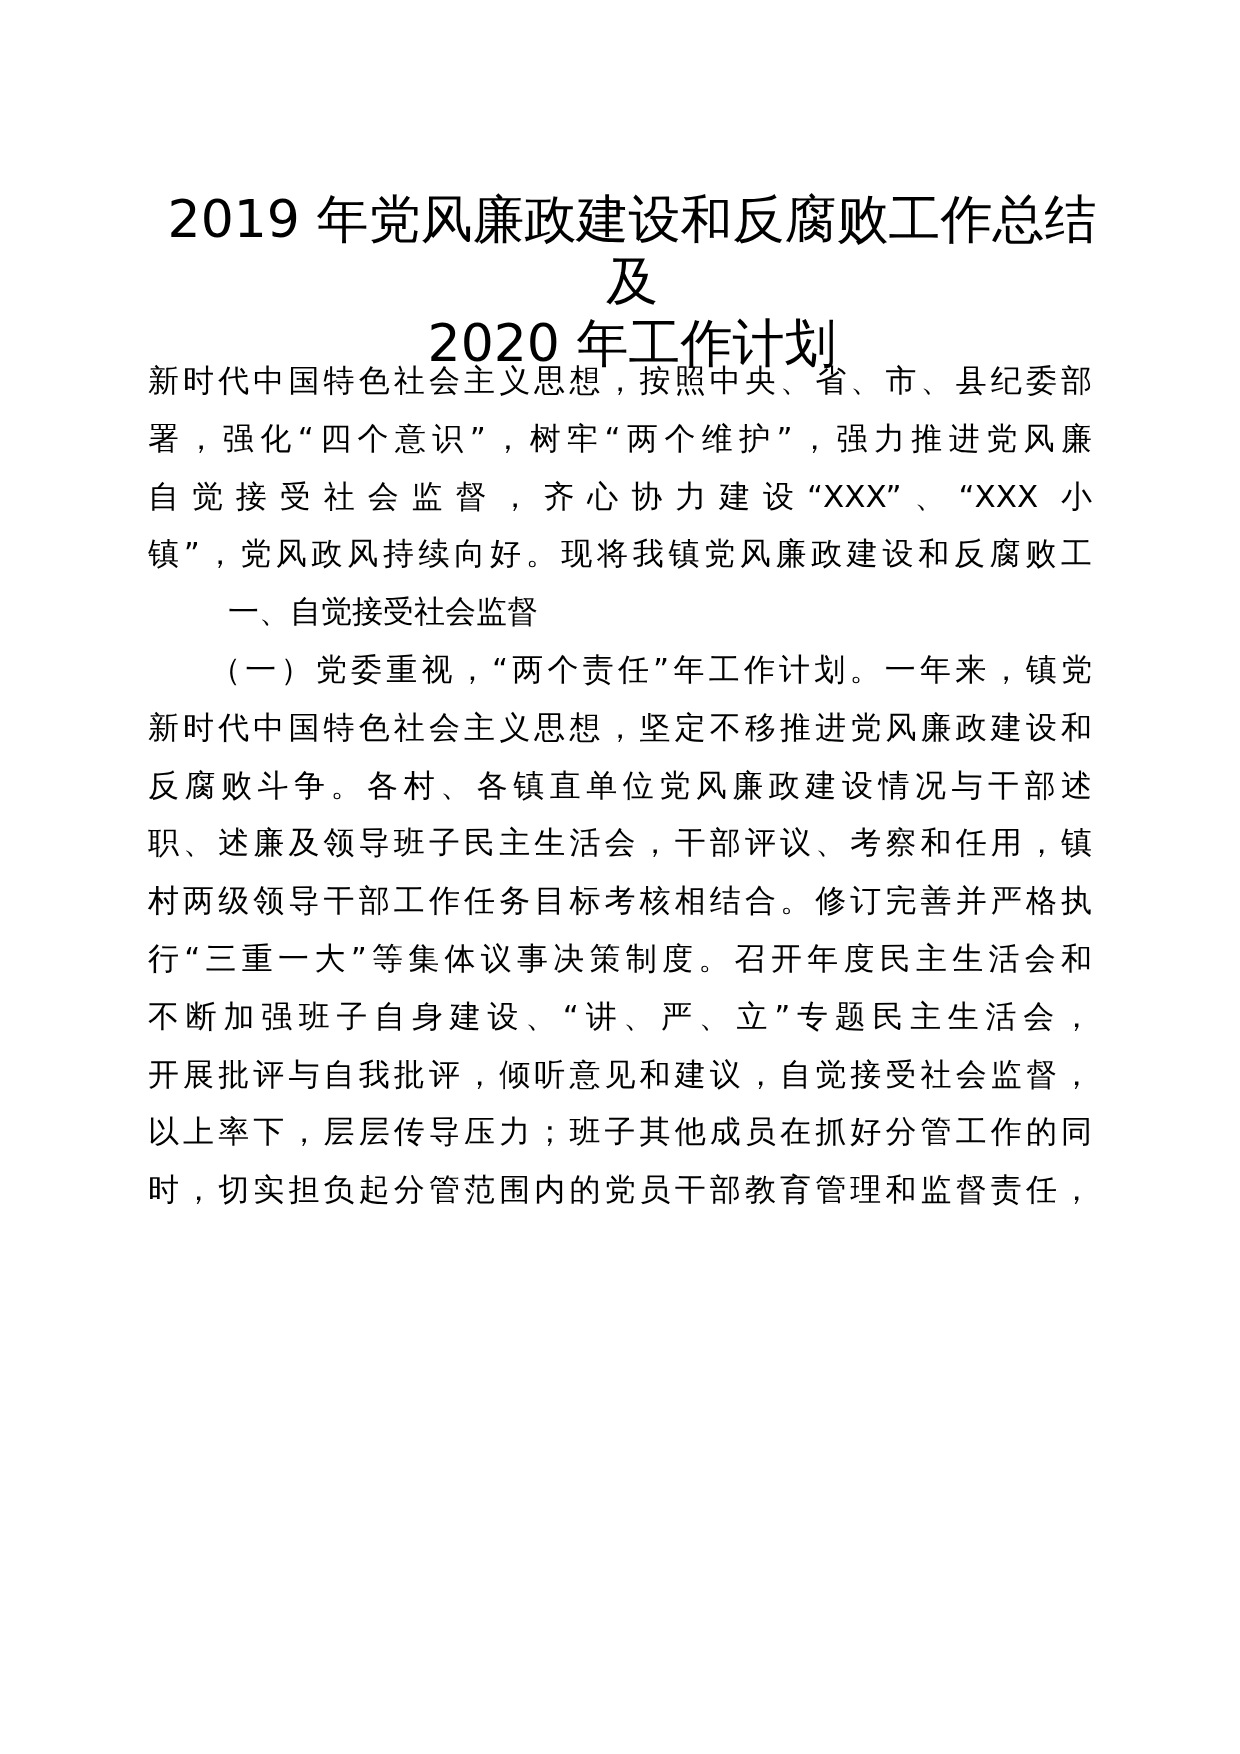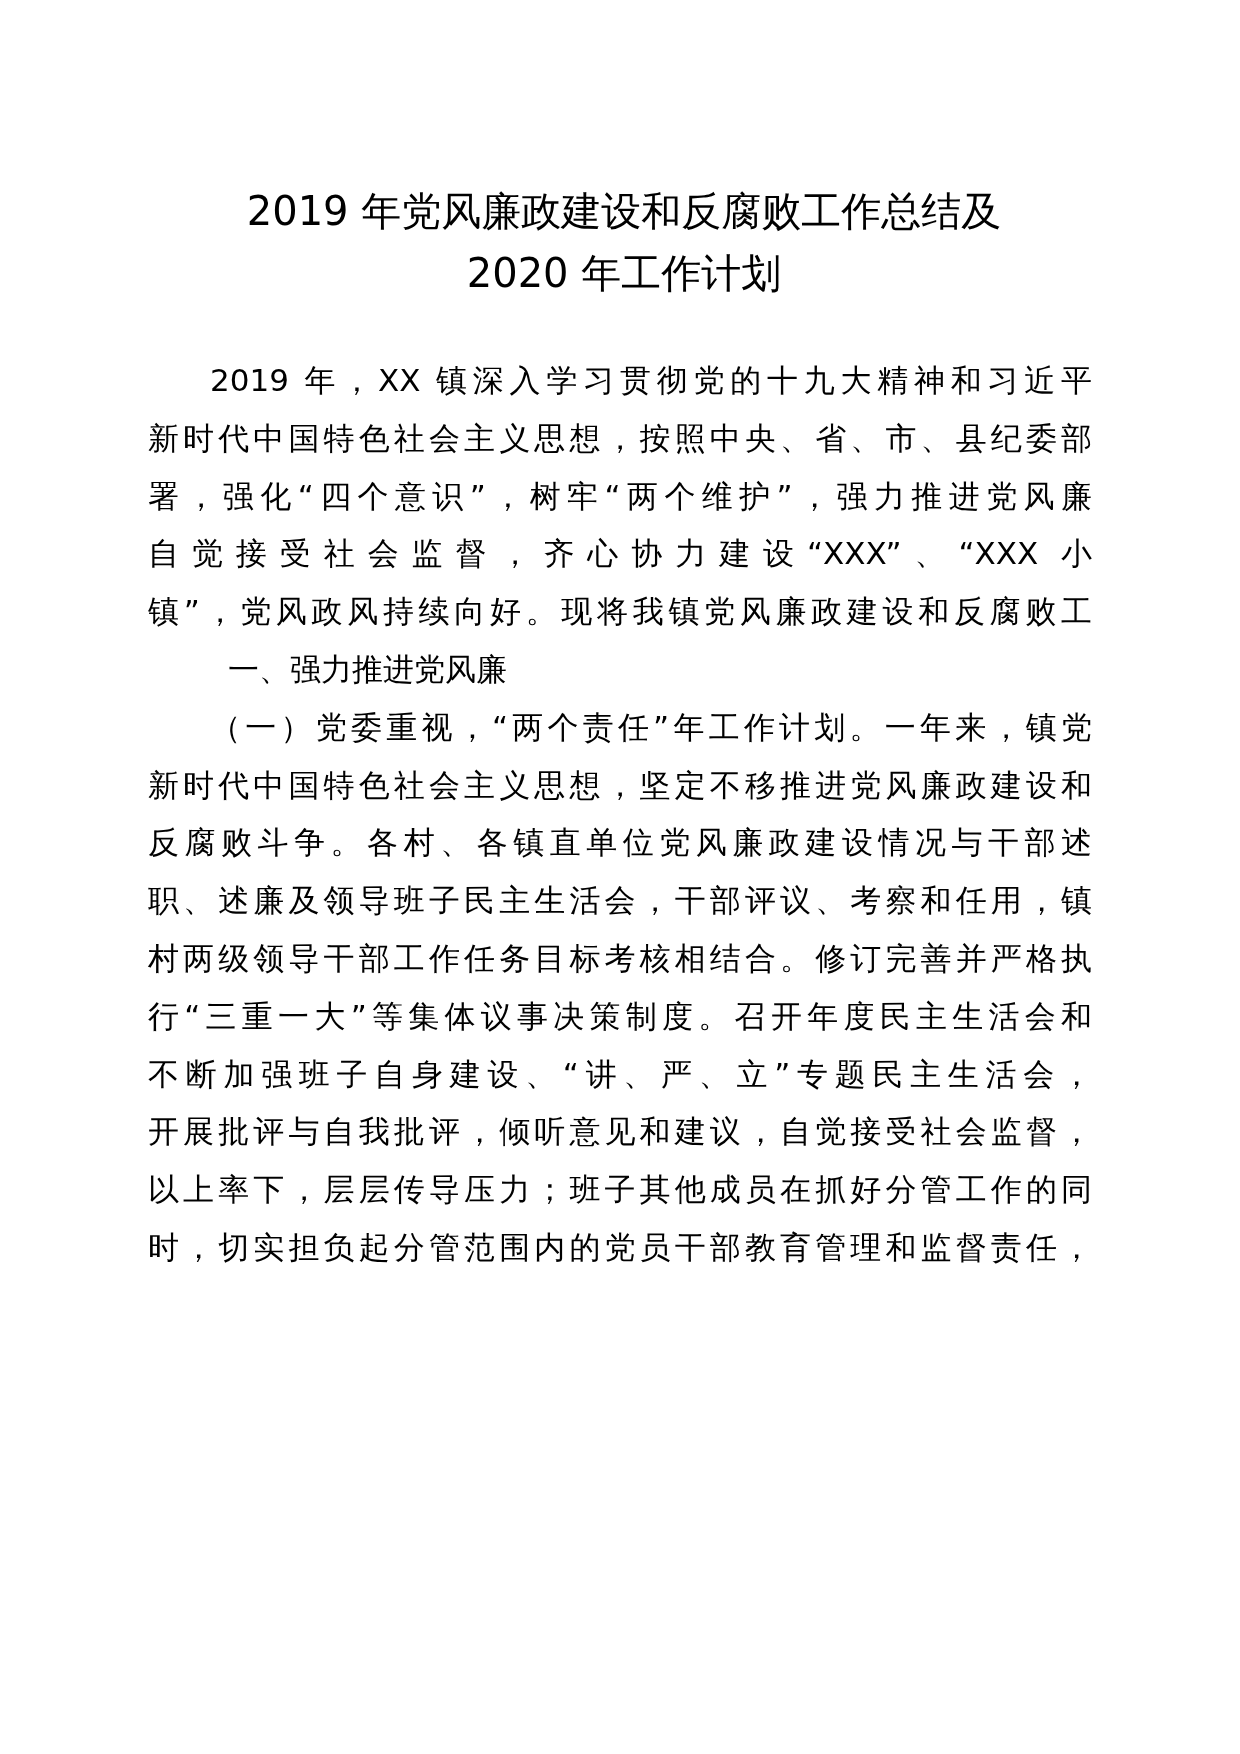"2019 年党风廉政建设和反腐败工作总结及" .title { font-size: 40px -> 52px; margin: 4px -> 12px }
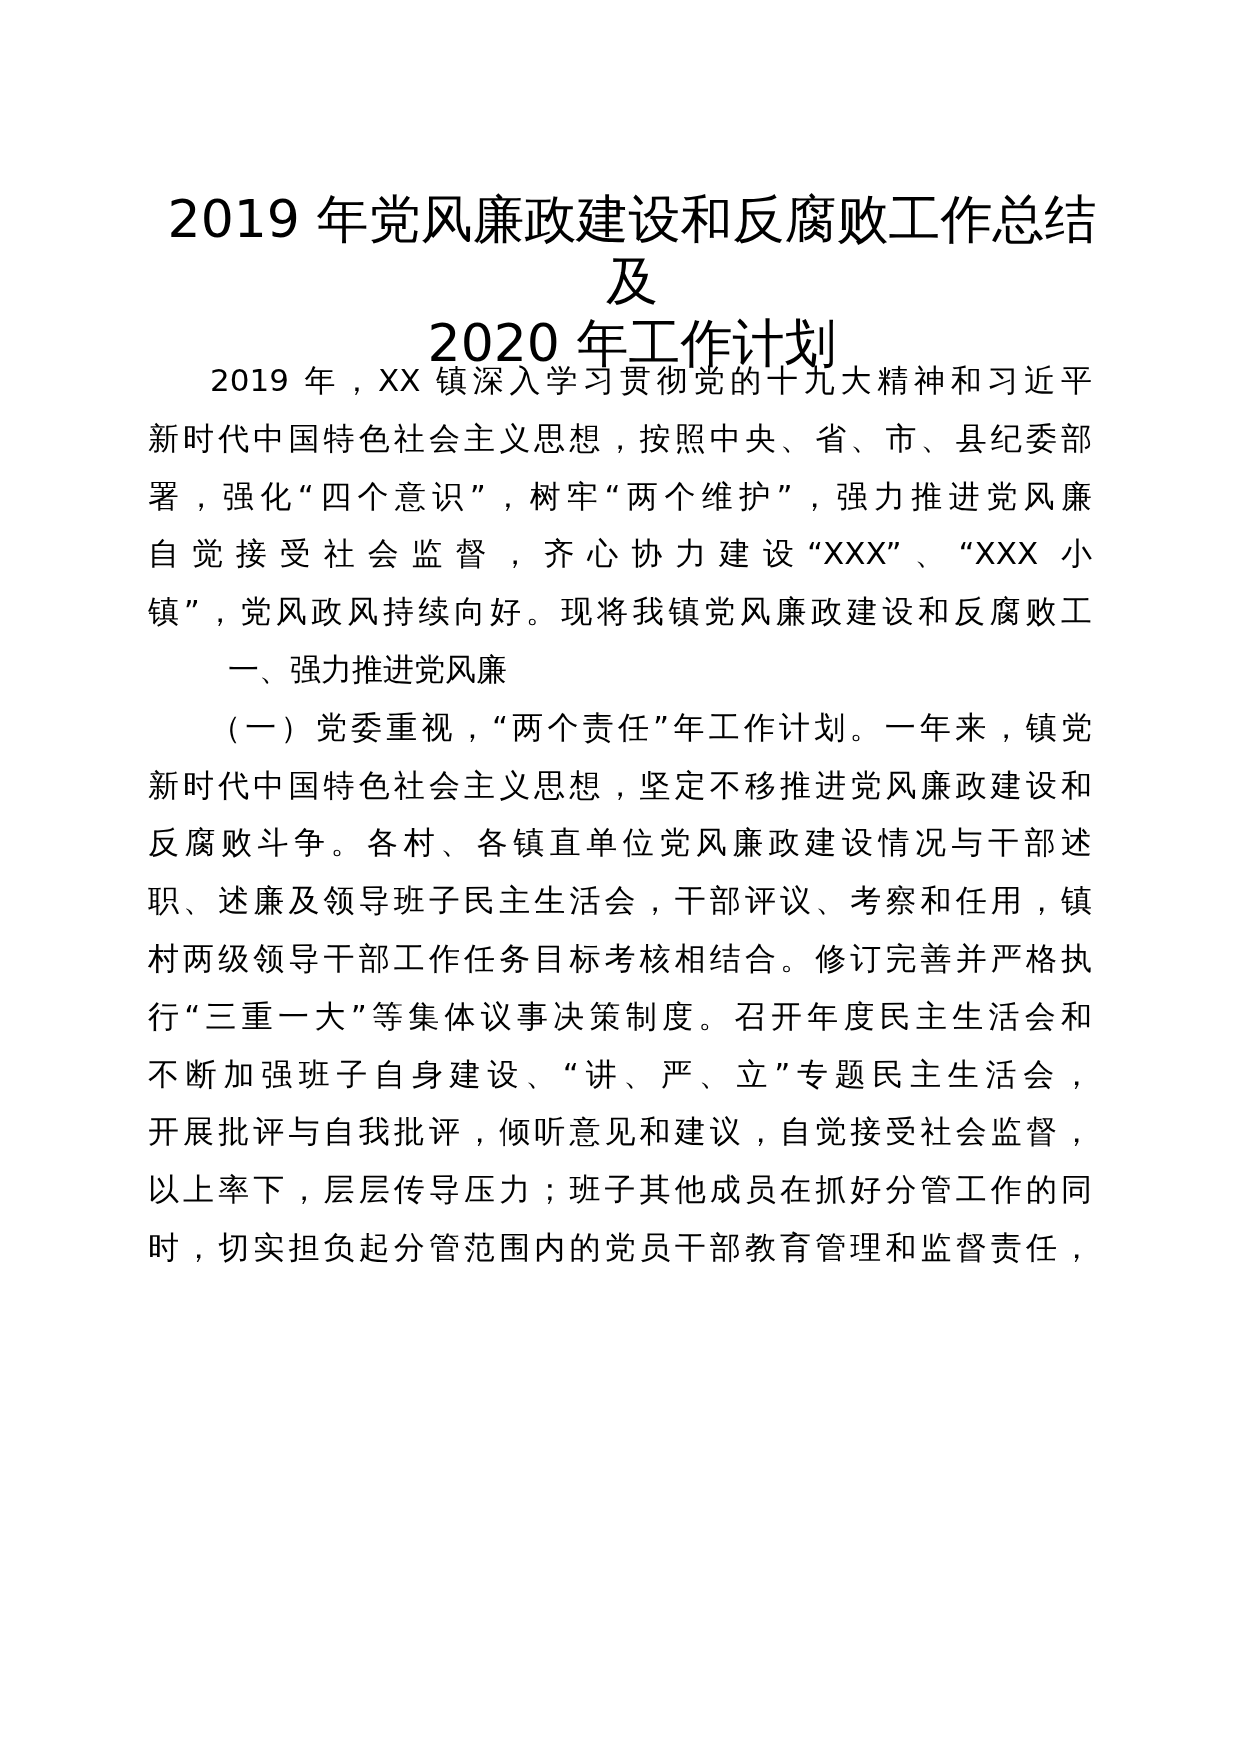"2019 年，XX 镇深入学习贯彻党的十九大精神和习近平" div.line { html: <div>2019 年，XX 镇深入学习贯彻党的十九大精神和习近平</div> -> none }
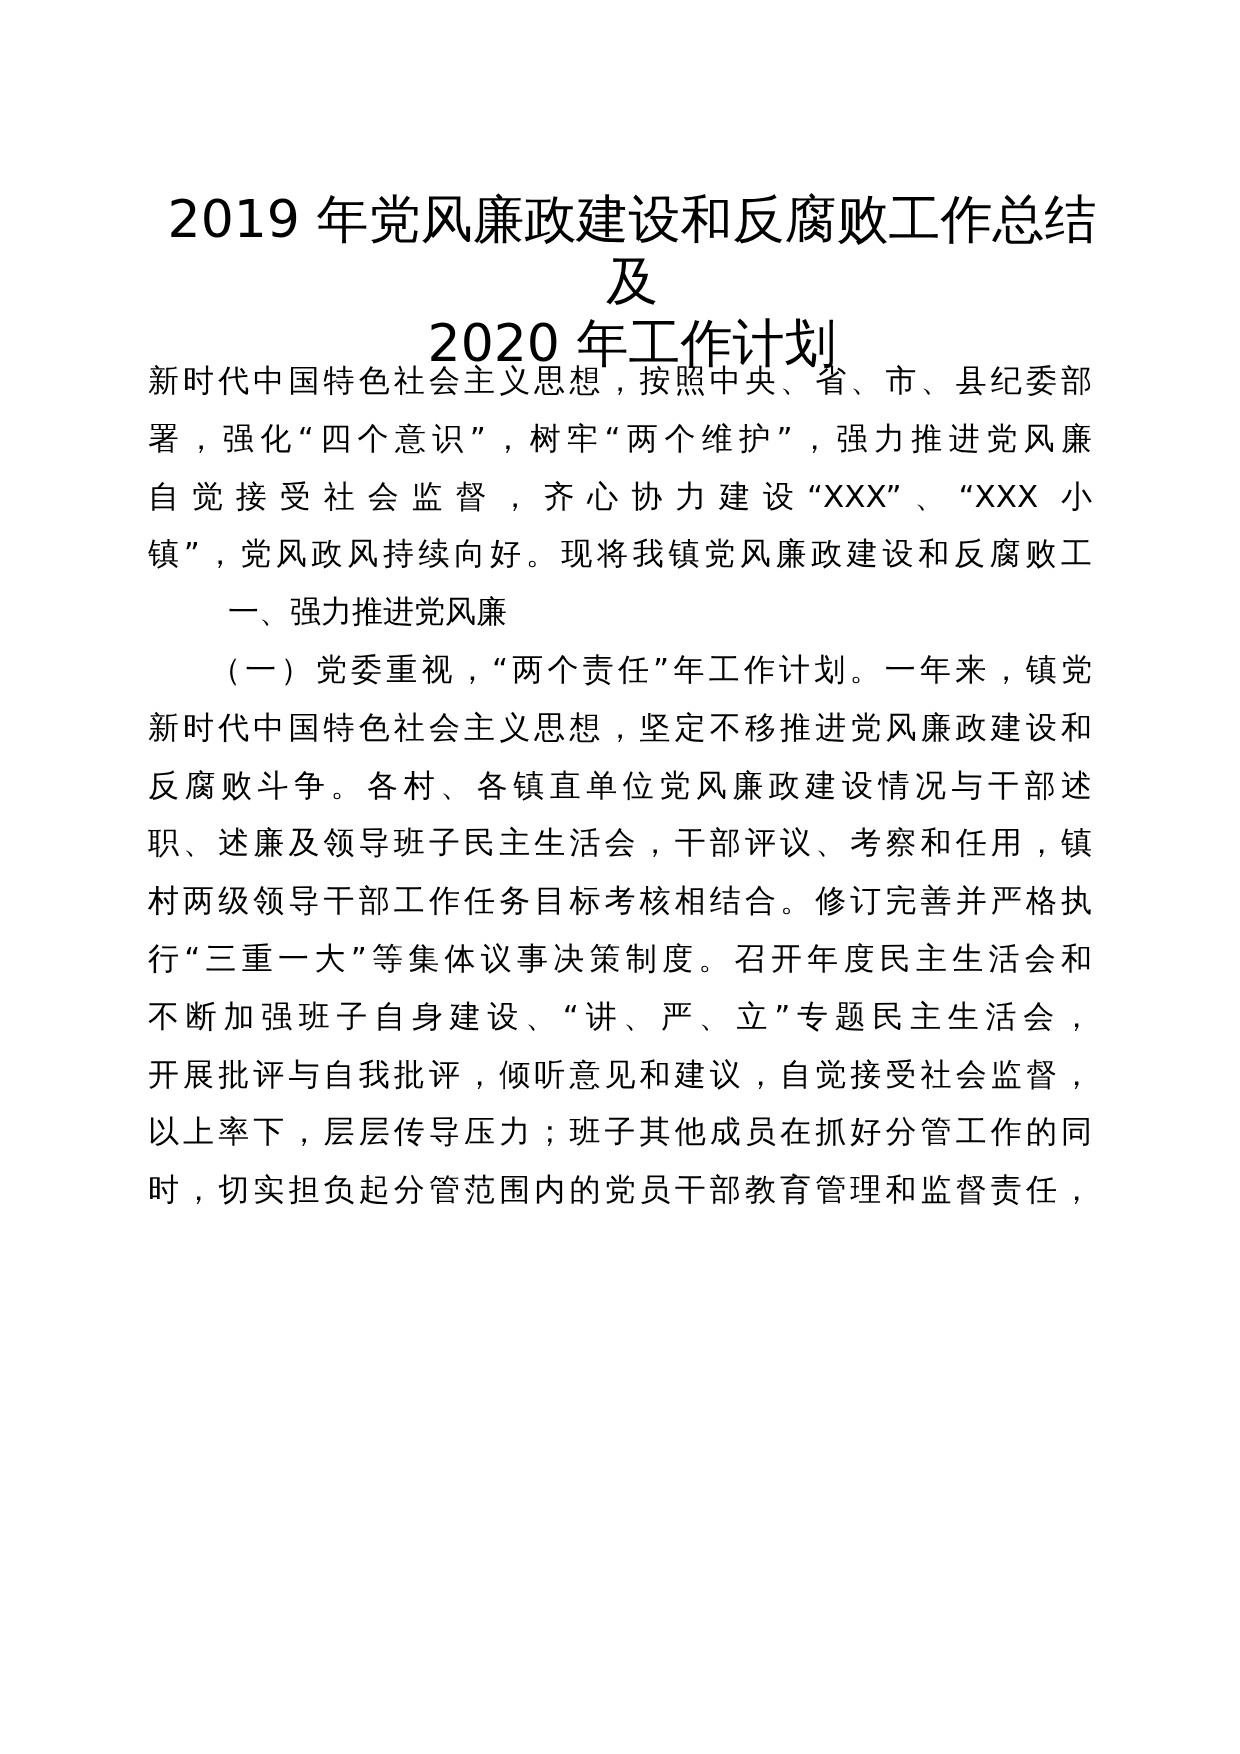"一、强力推进党风廉" div.line { text: 强力推进党风廉 -> 自觉接受社会监督 }
